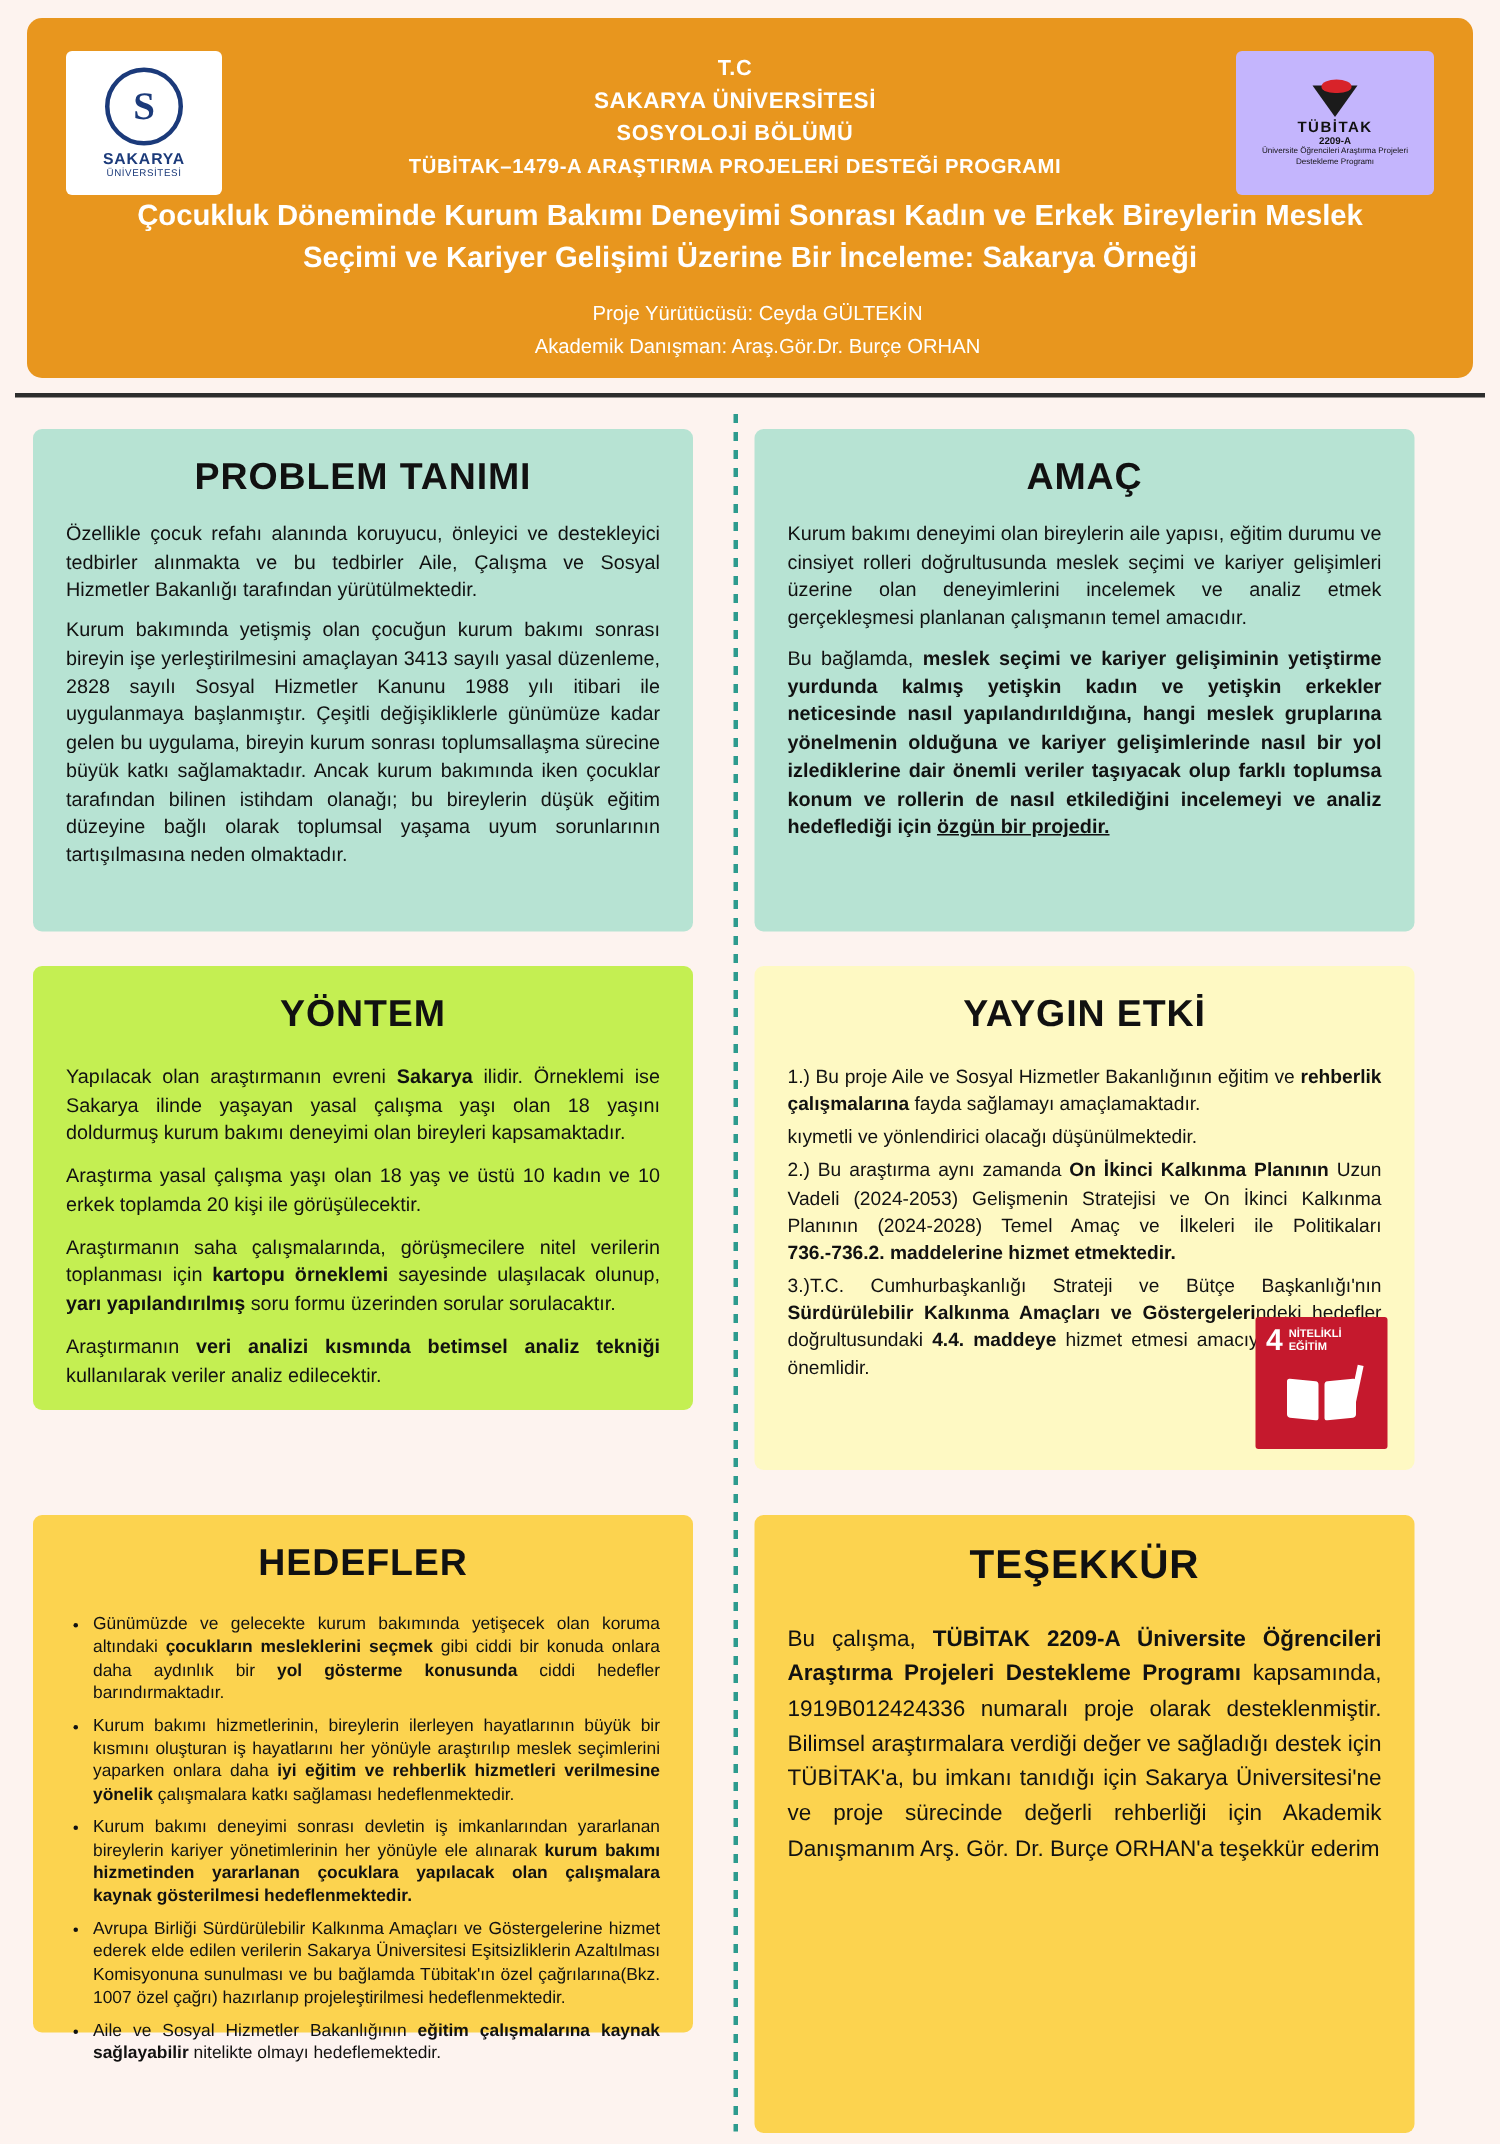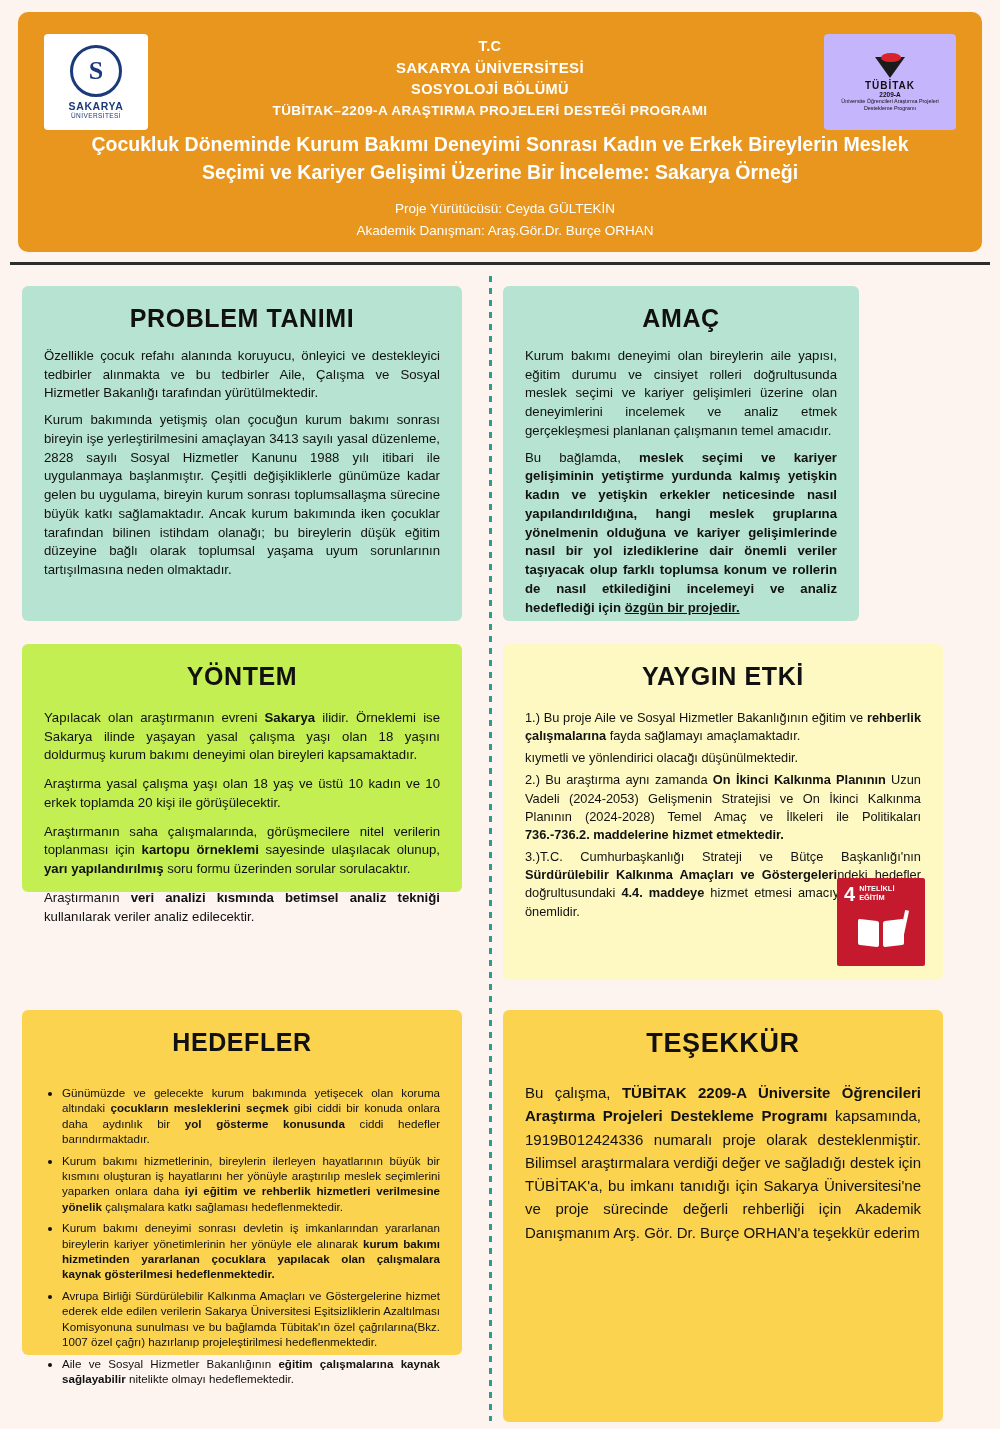"TÜBİTAK–2209-A ARAŞTIRMA PROJELERİ" div.l4 { text: 2209-A -> 1479-A }
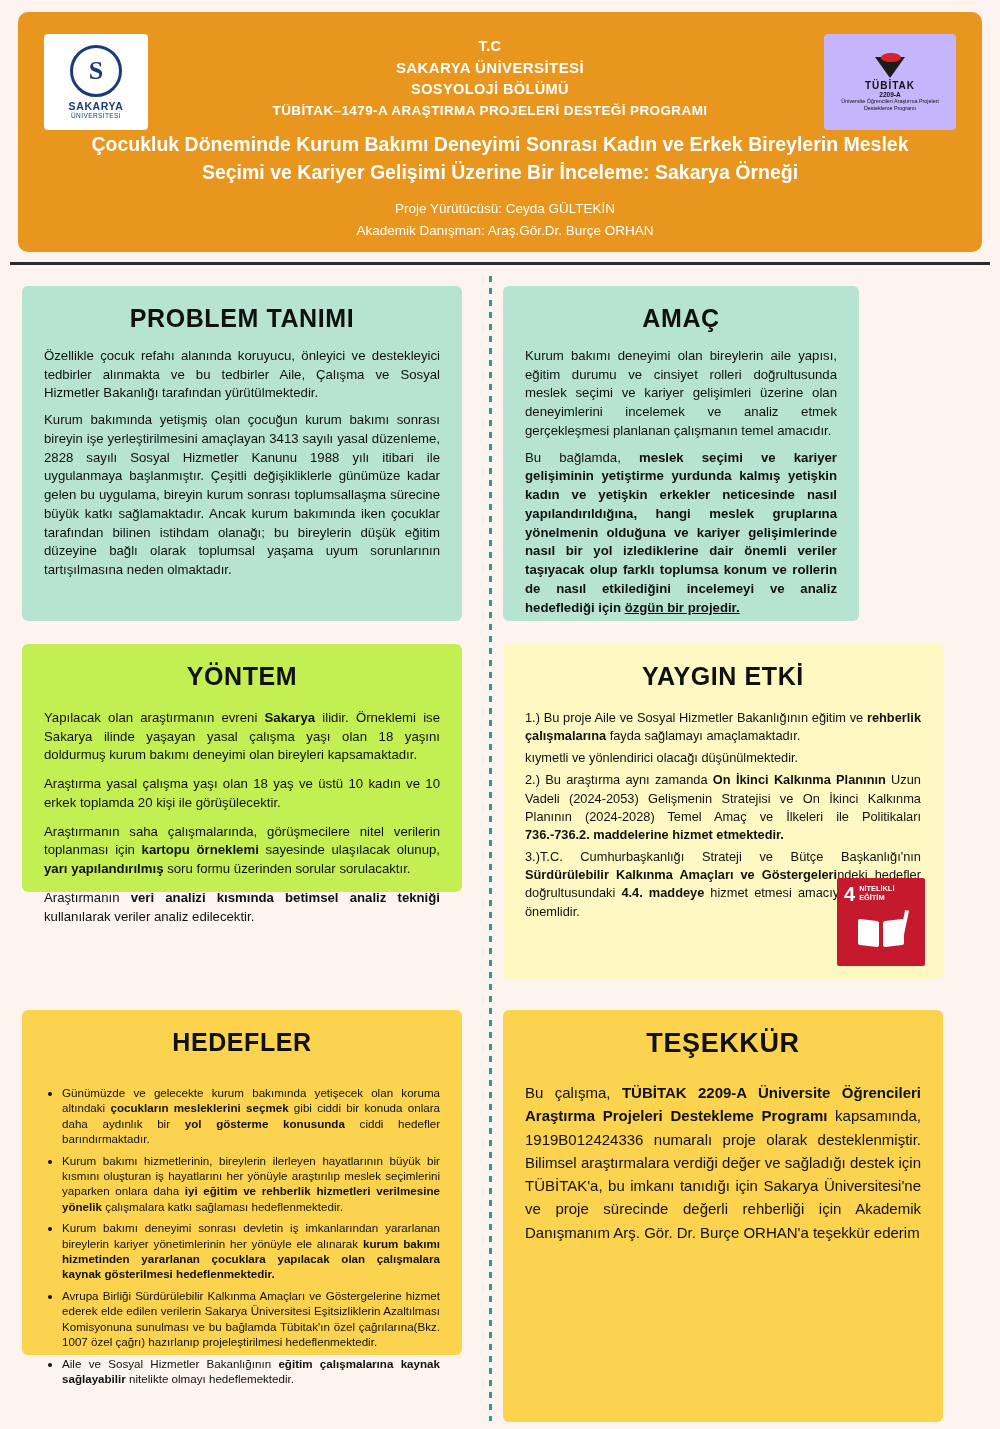"AMAÇ" #card-amac { width: 356px -> 440px }
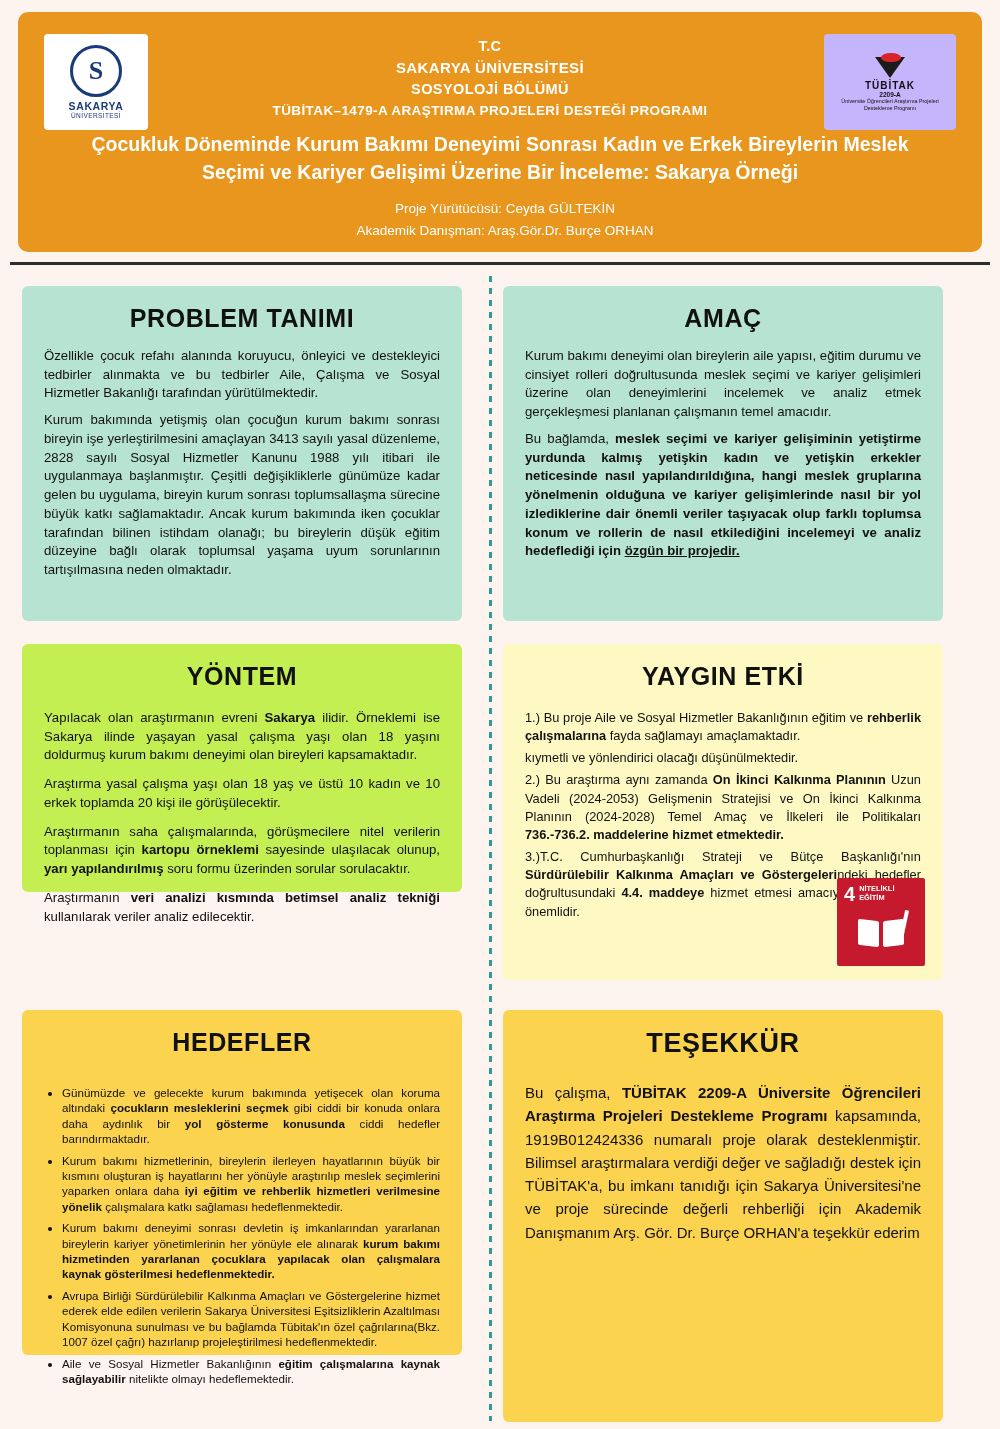"YÖNTEM" #card-yontem { height: 248px -> 296px }
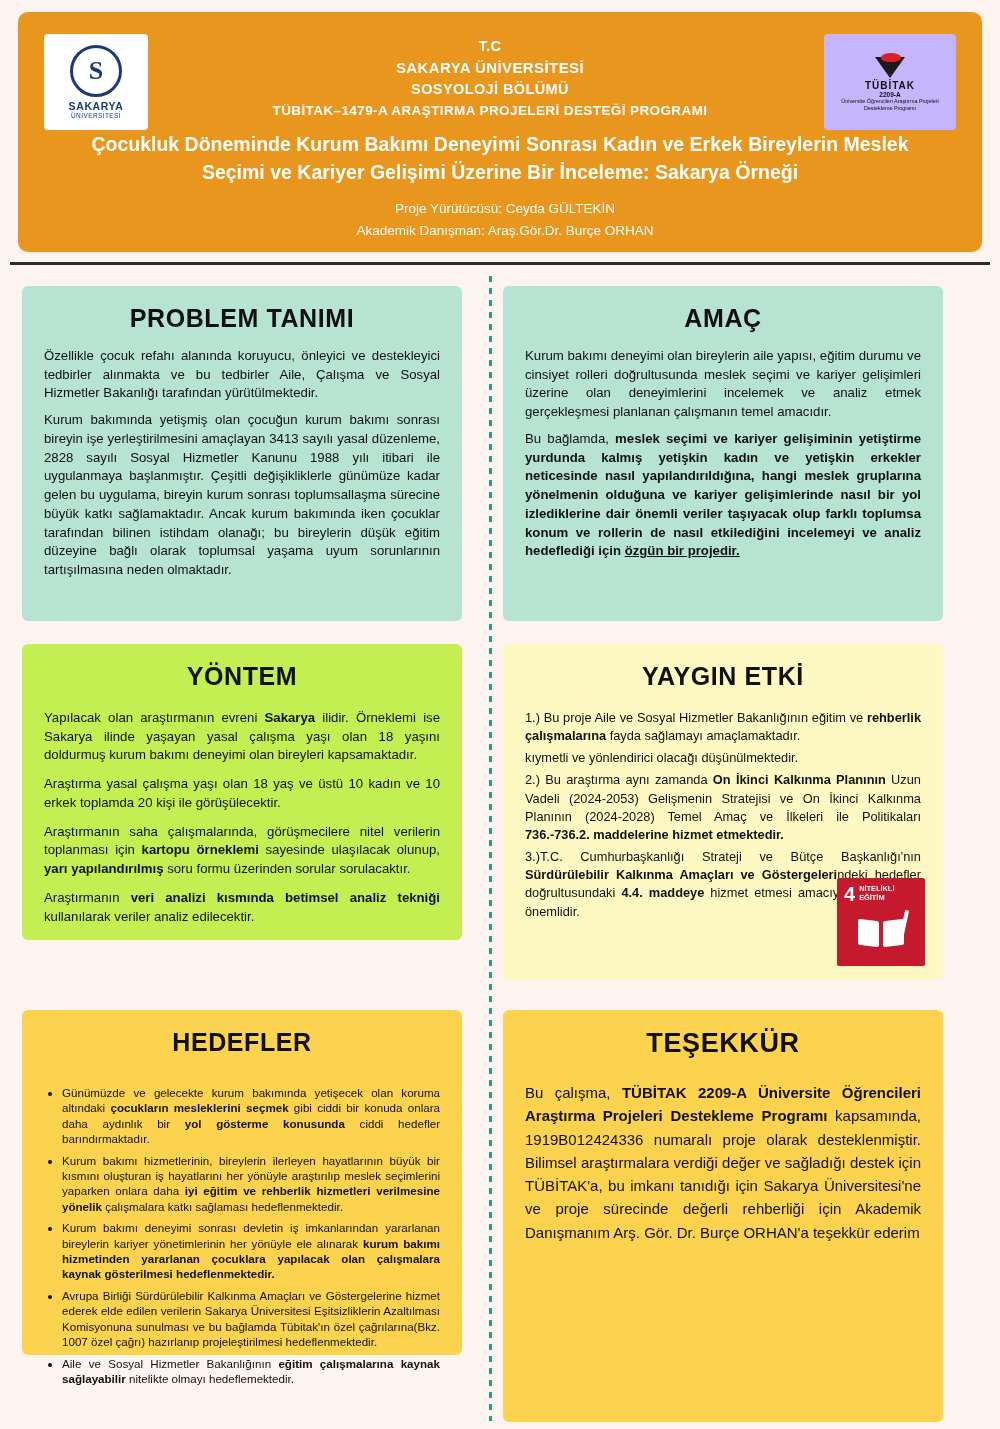"HEDEFLER" #card-hedef h2 { margin-bottom: 28px -> 18px }
